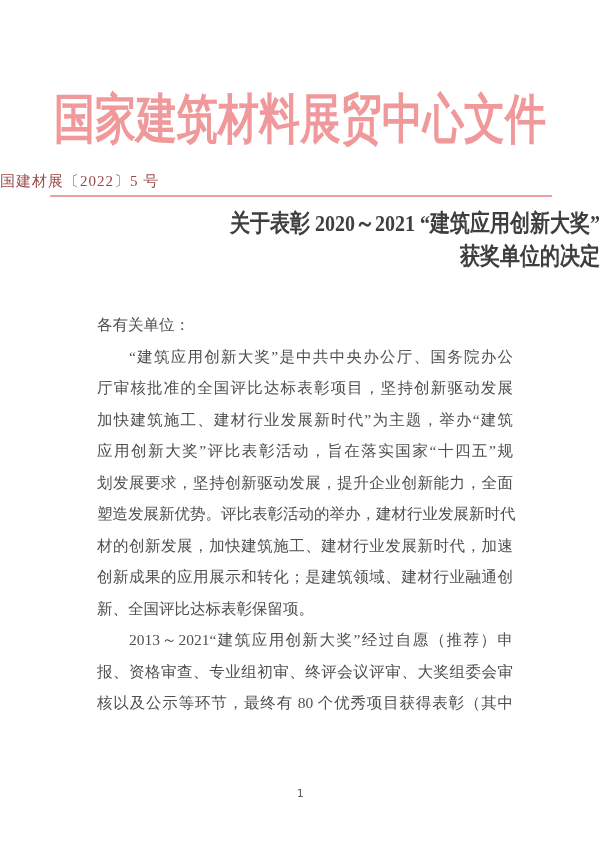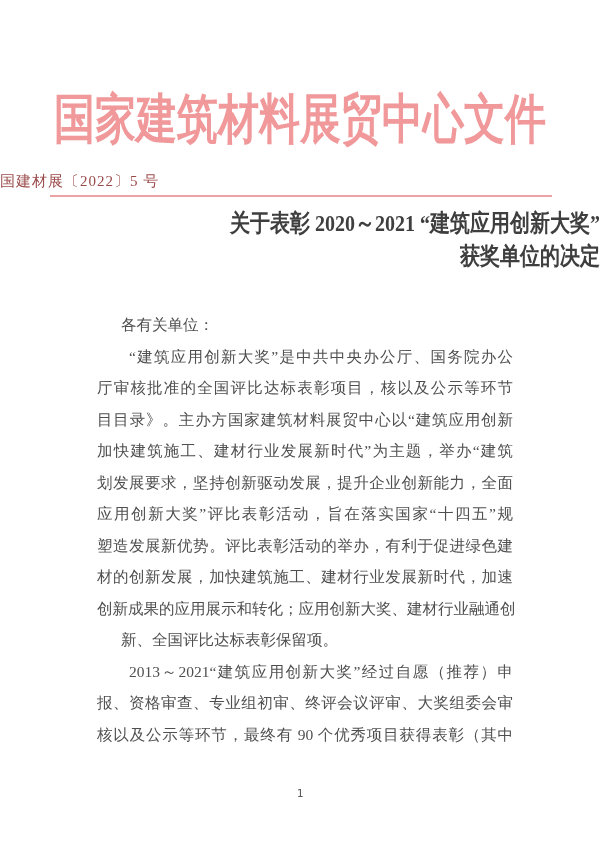"各有关单位：" .bline.left { margin-left: 24px -> none }
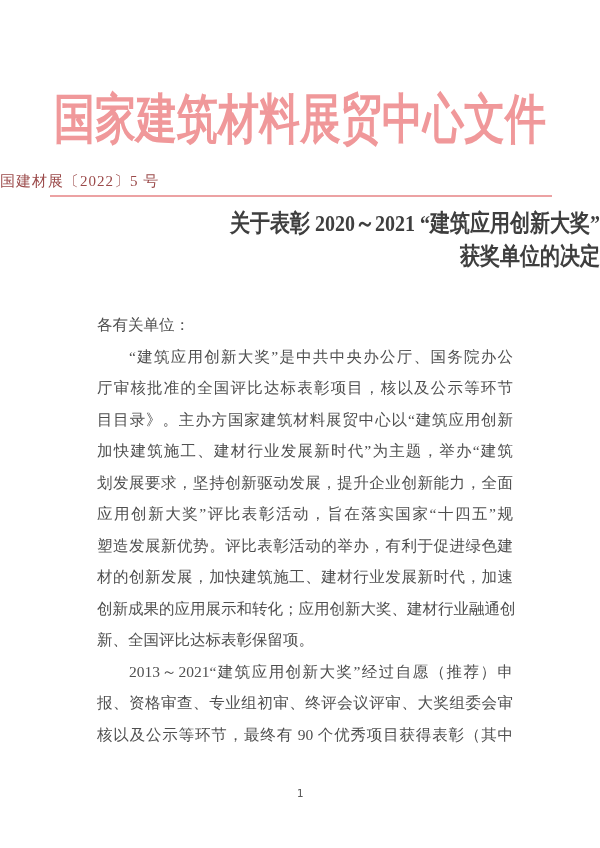"厅审核批准的全国评比达标表彰项目，核以及公示等环节" div.bline { text: 核以及公示等环节 -> 坚持创新驱动发展 }
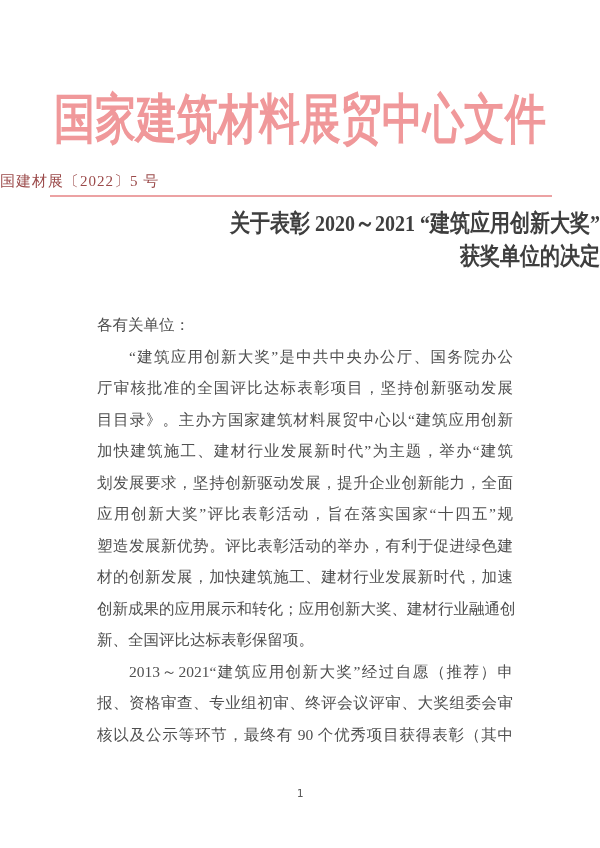"目目录》。主办方国家建筑材料展贸中心以“建筑应用创新" div.bline { html: <div>目目录》。主办方国家建筑材料展贸中心以“建筑应用创新</div> -> none }
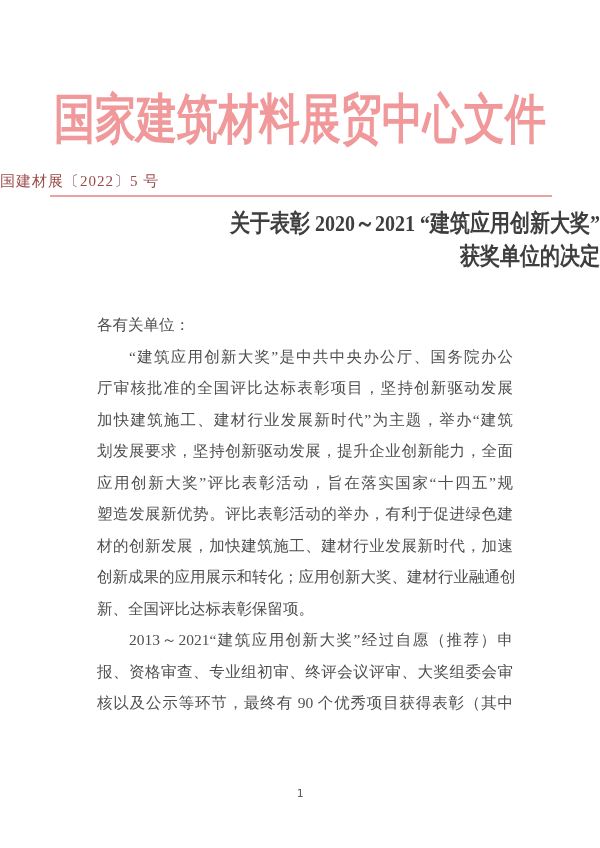"划发展要求，坚持创新驱动发展，提升企业创新能力，全面" div.bline { order: before "应用创新大奖”评比表彰活动，旨在落实国家“十四五”规" -> after "应用创新大奖”评比表彰活动，旨在落实国家“十四五”规" }
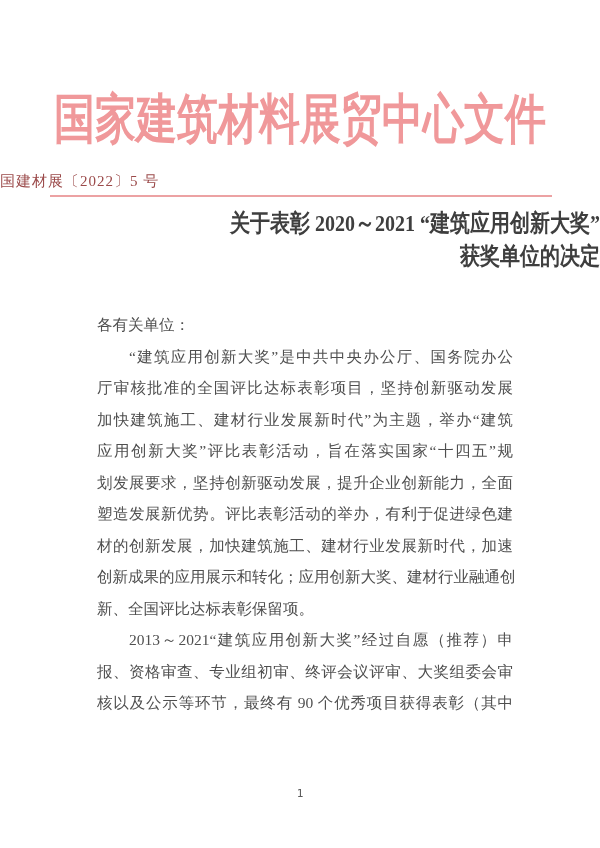"塑造发展新优势。评比表彰活动的举办，有利于促进绿色建" div.bline { text: 有利于促进绿色建 -> 建材行业发展新时代 }
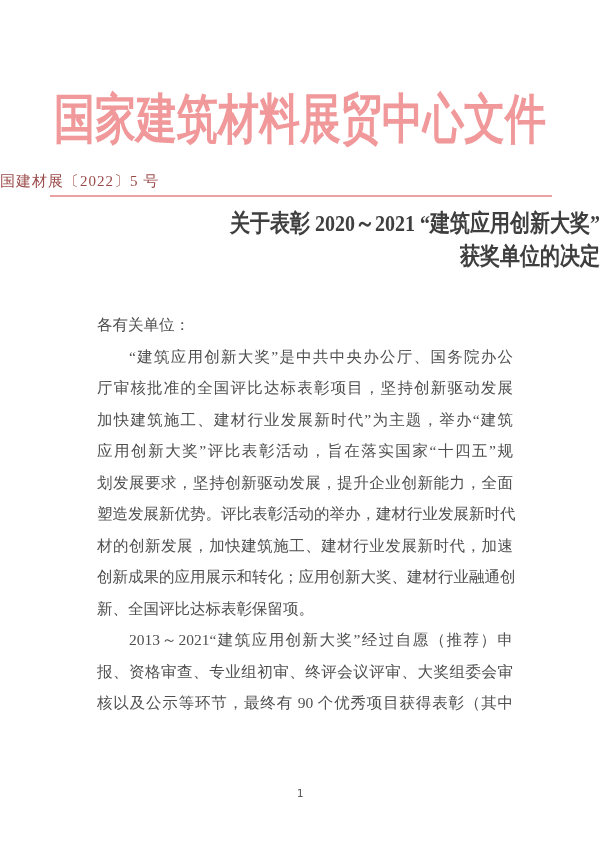"创新成果的应用展示和转化；应用创新大奖、建材行业融通创" div.bline { text: 应用创新大奖 -> 是建筑领域 }
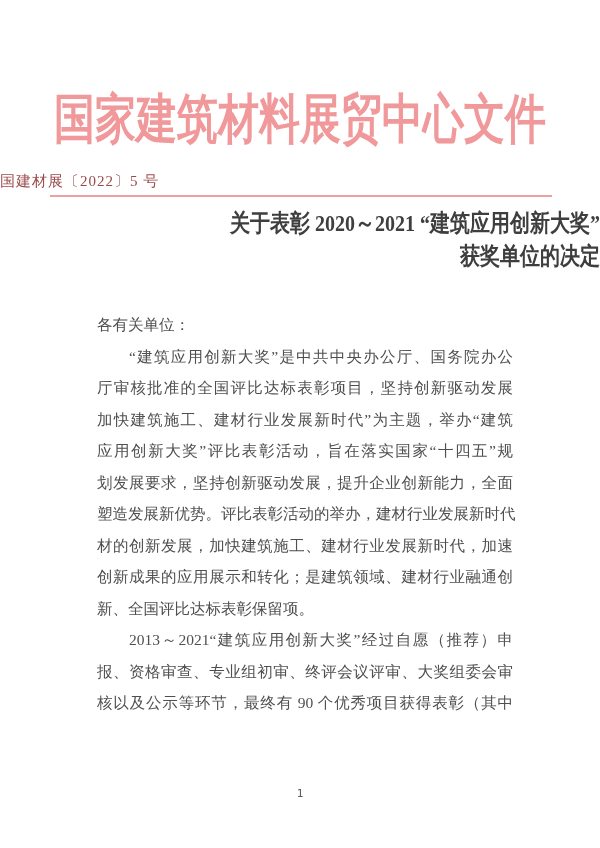"核以及公示等环节，最终有 90 个优秀项目获得表彰（其中" div.bline { text: 90 -> 80 }
